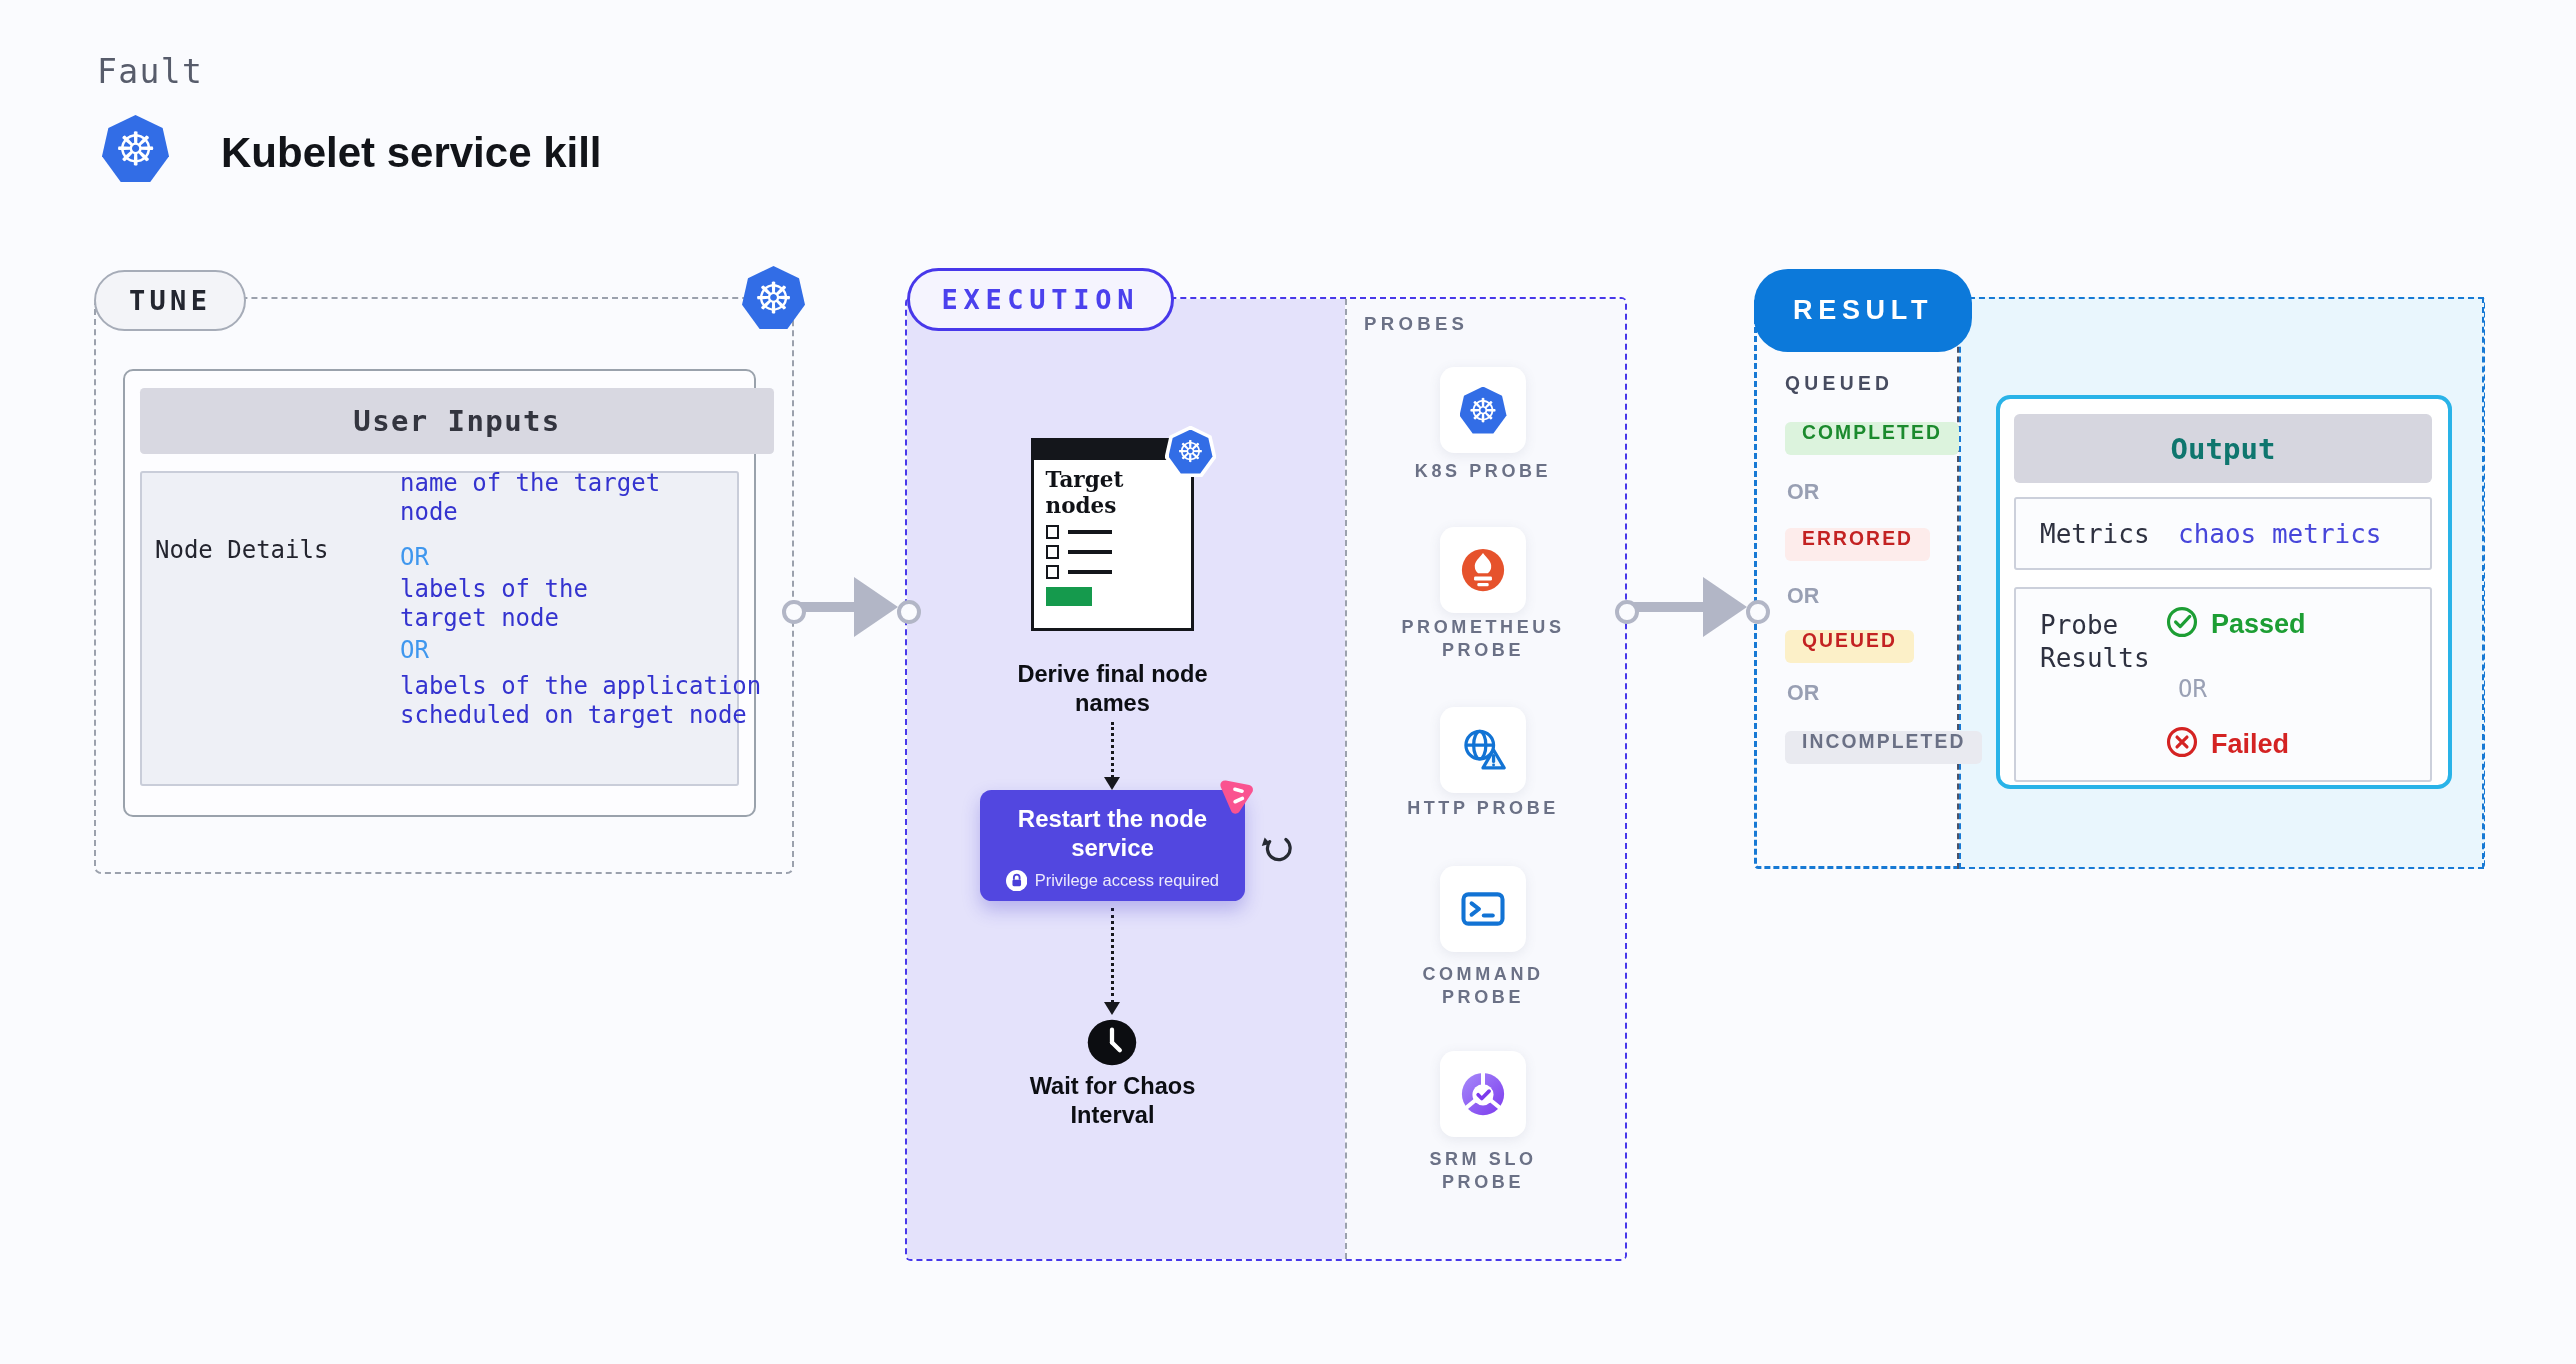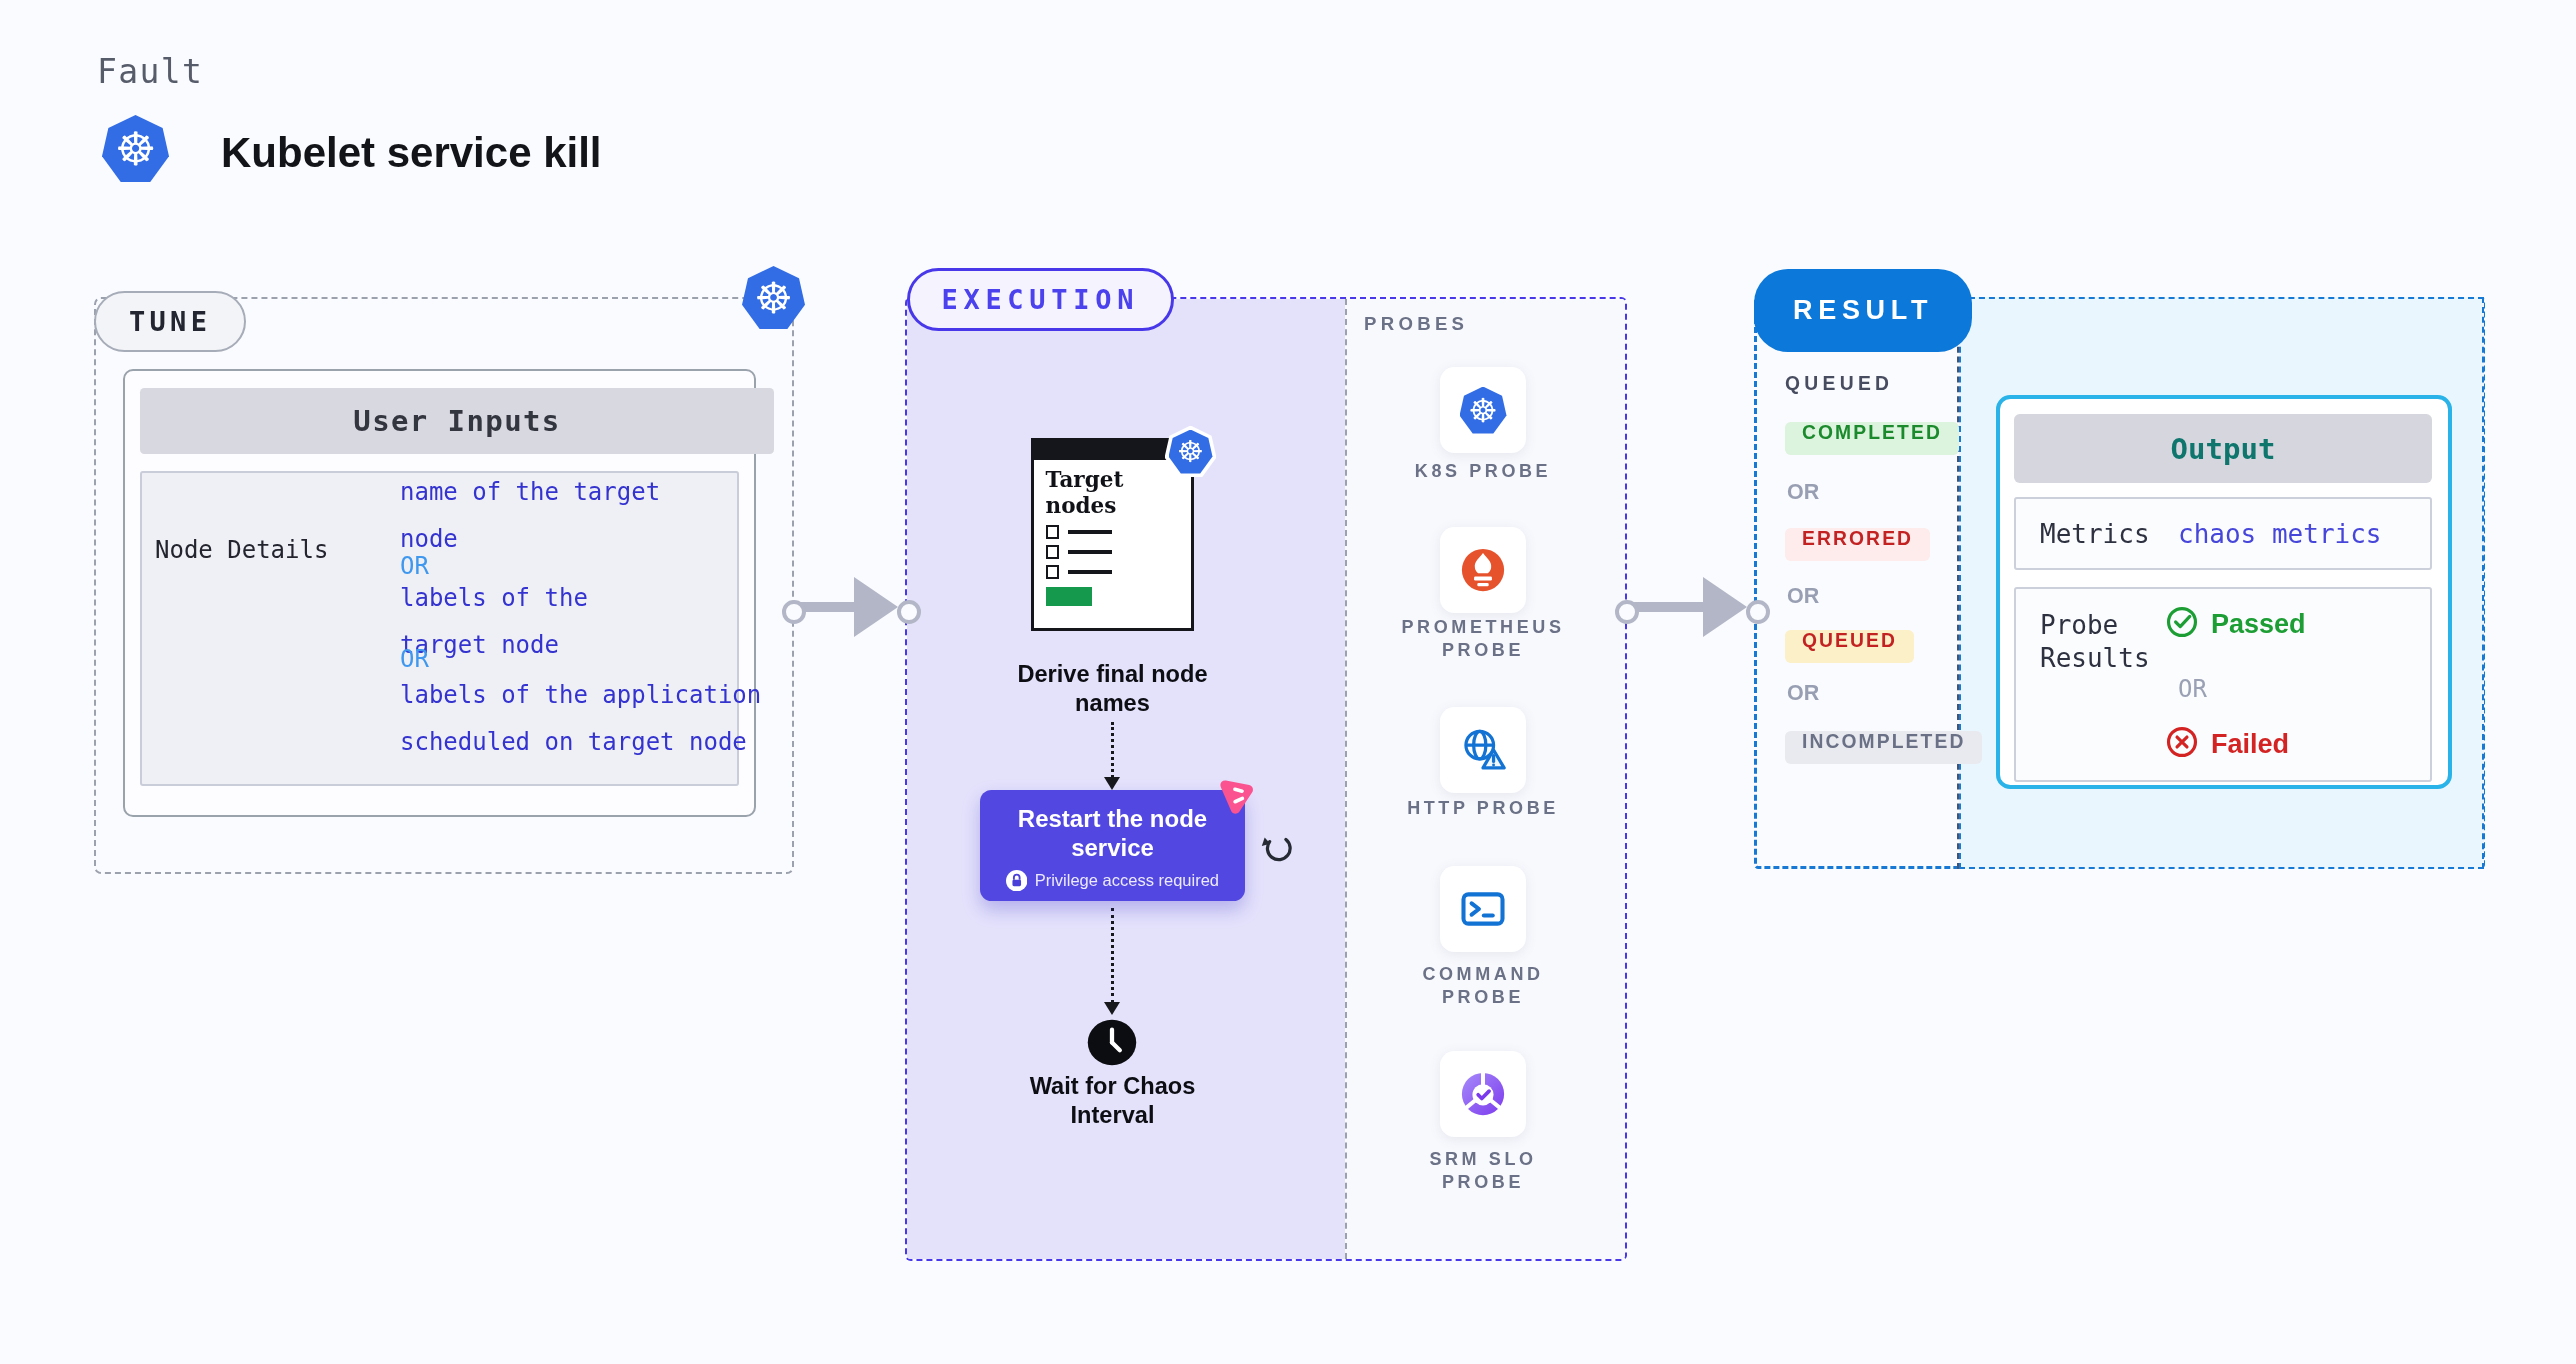"TUNE" #tune-pill { margin-top: 21px -> none }
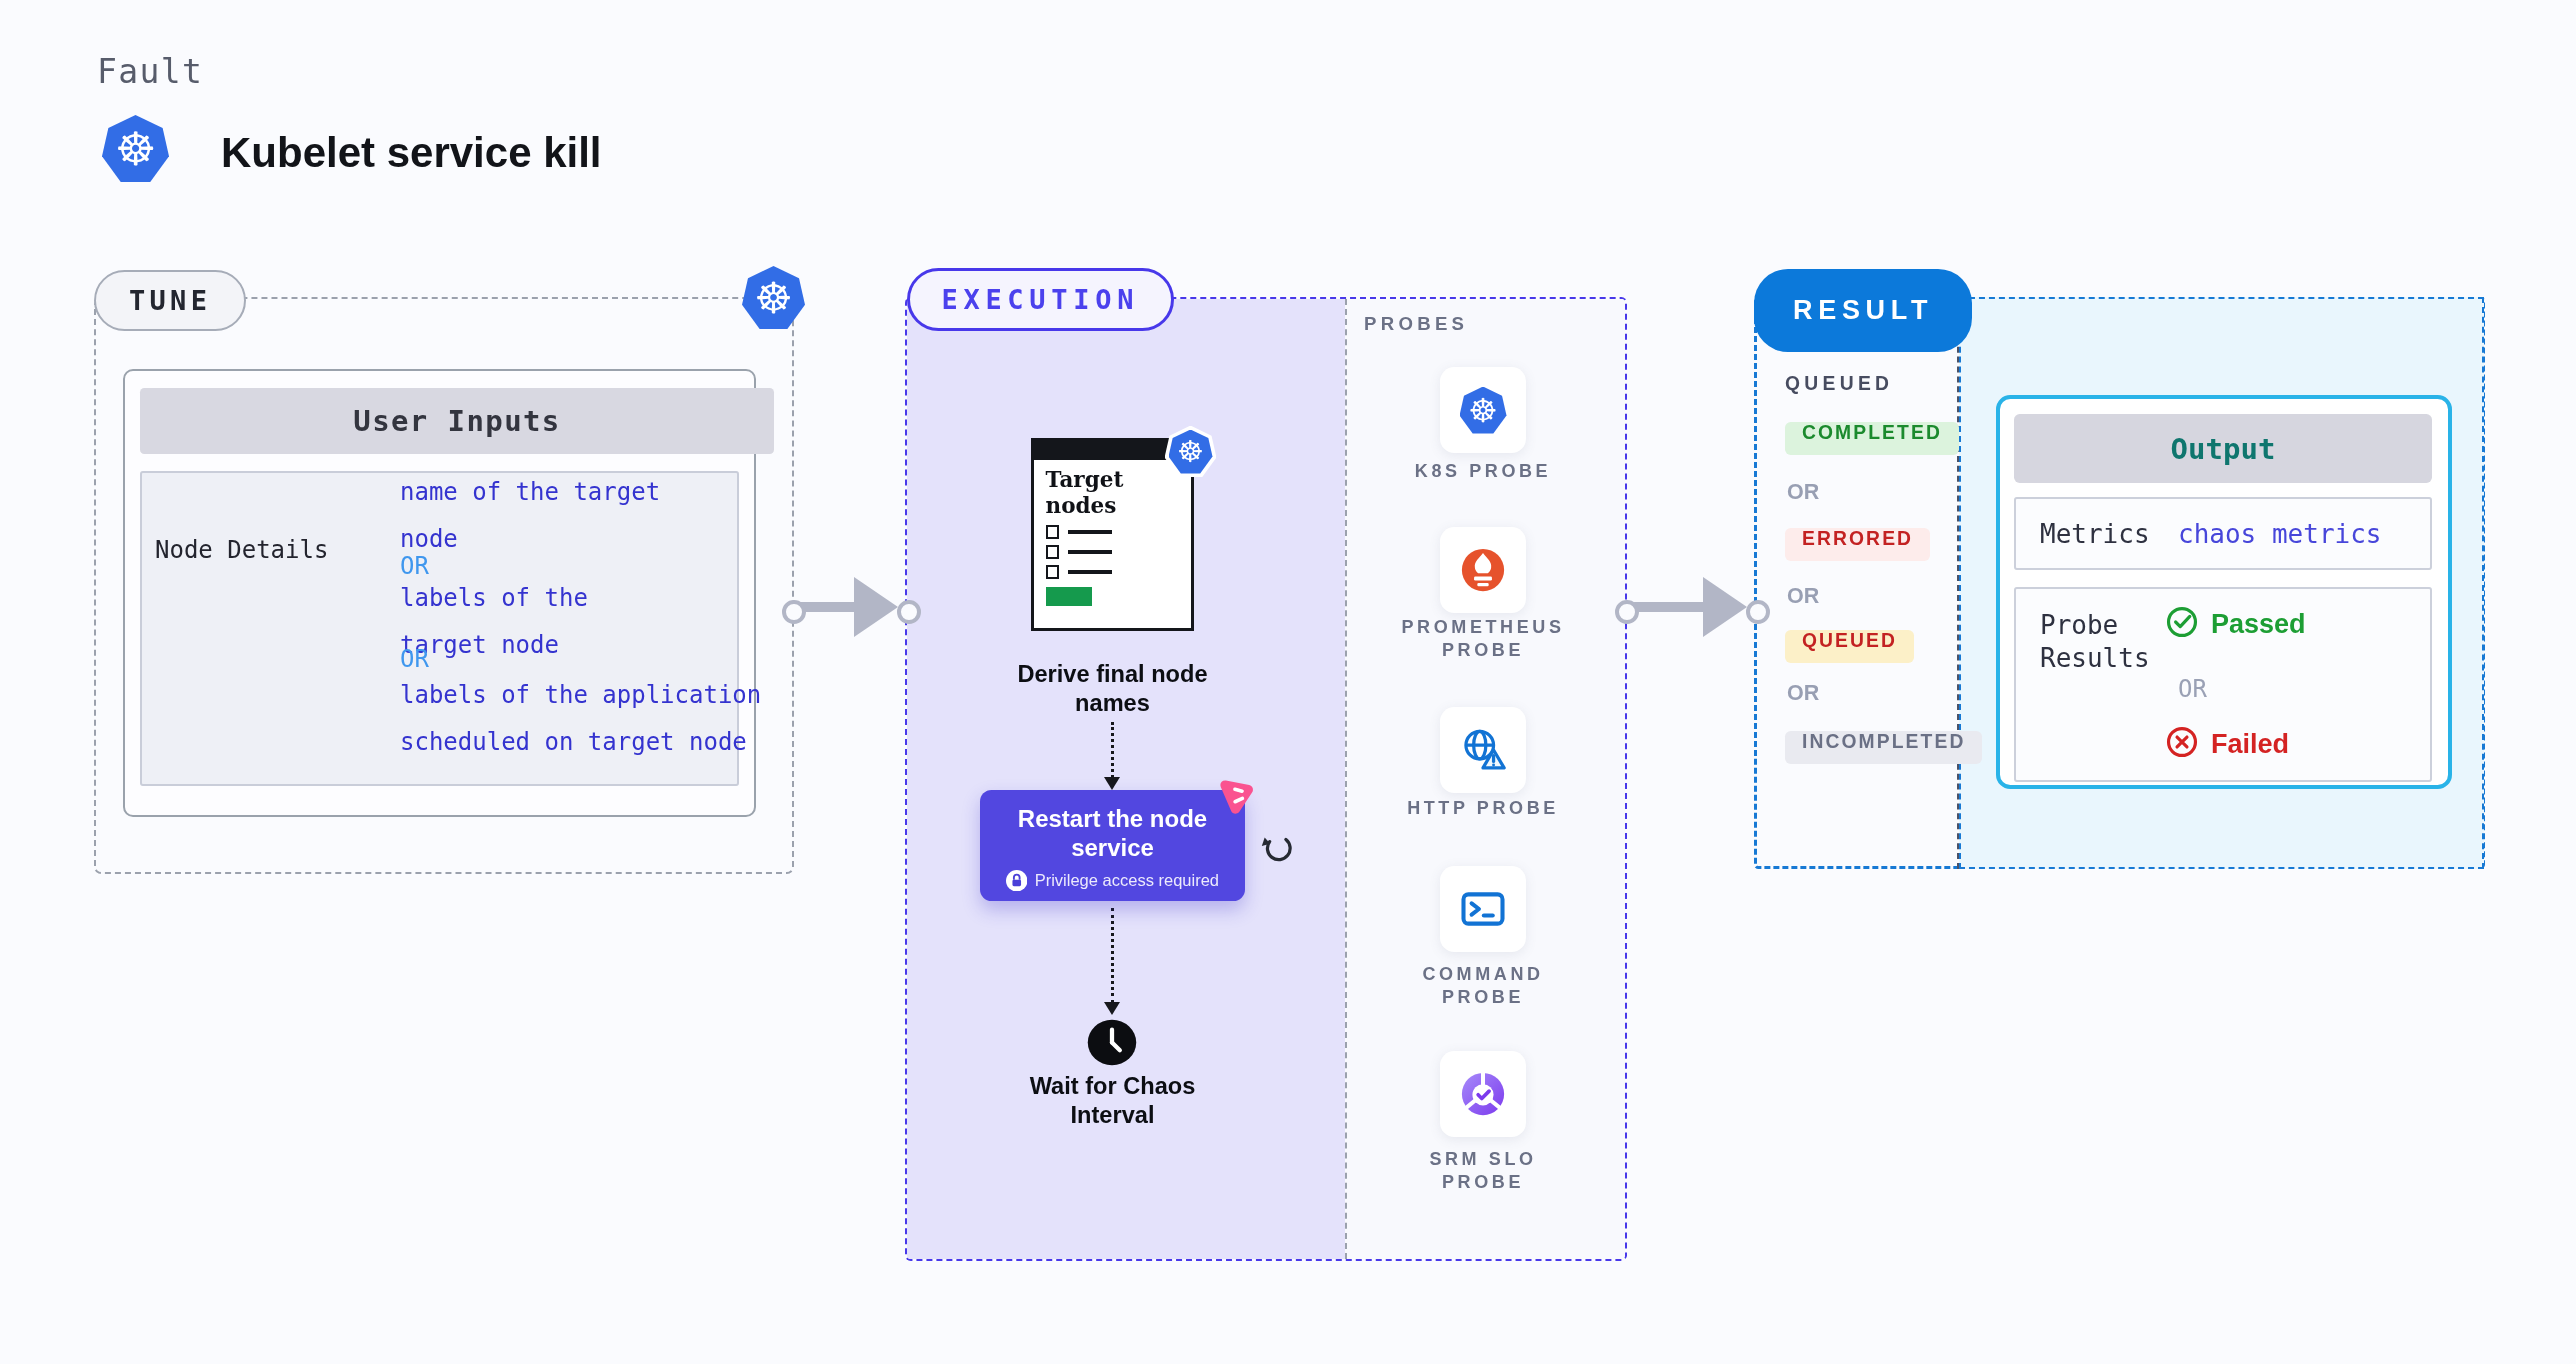"name of the target" .bluetxt { line-height: 47px -> 29px }
